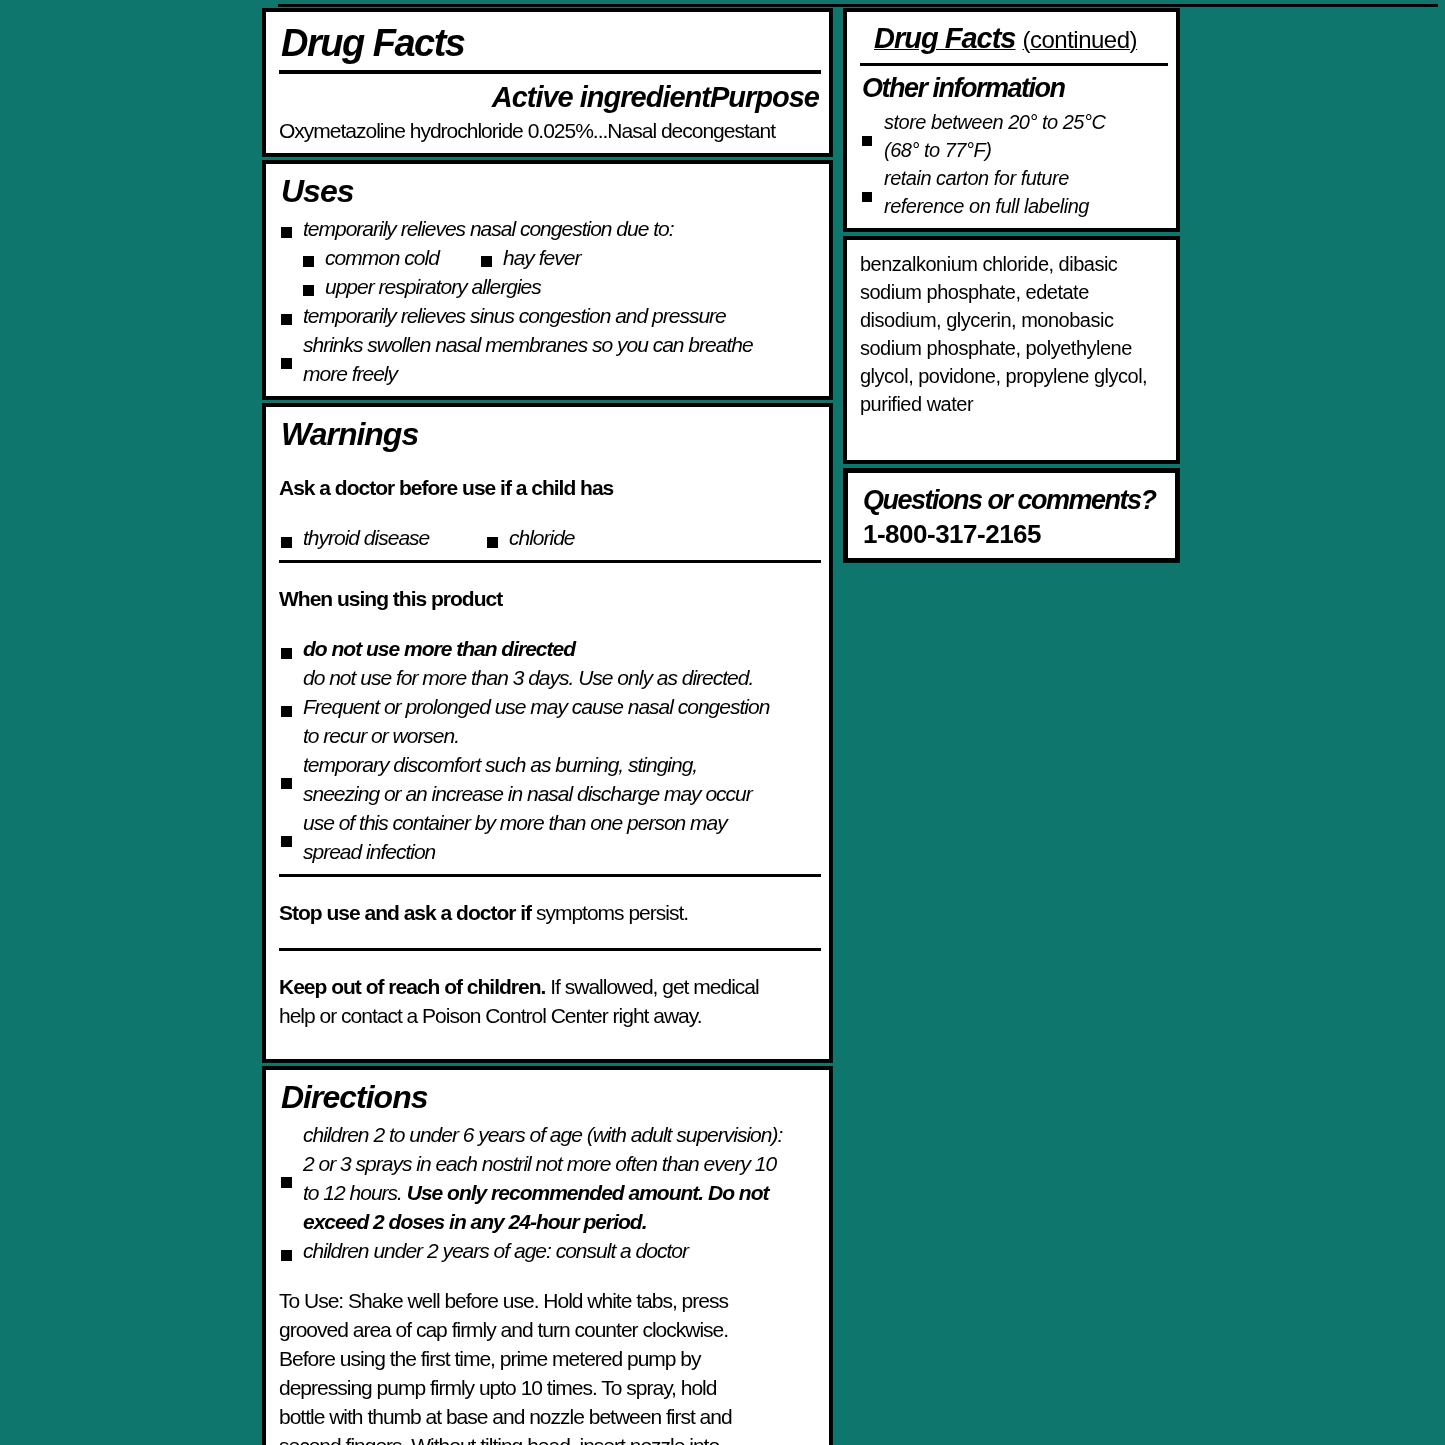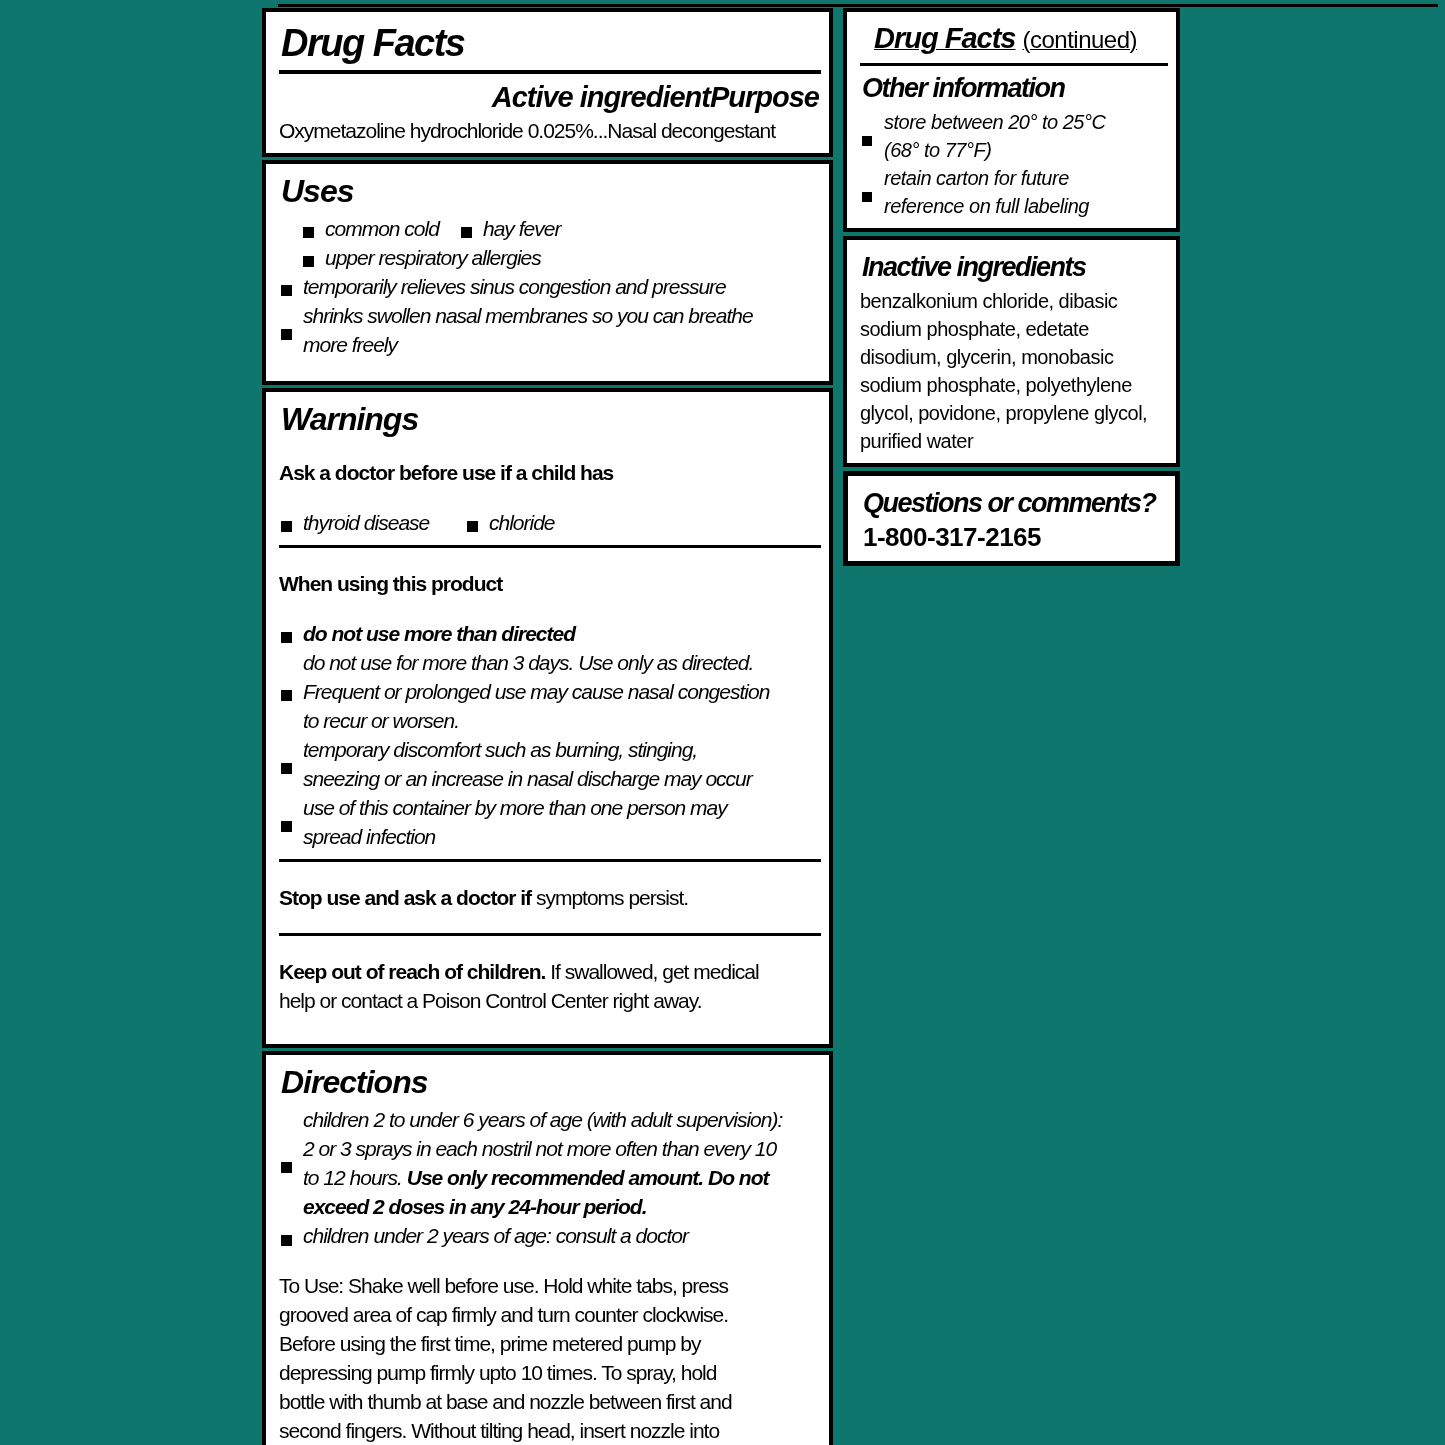"temporarily relieves nasal congestion" div.li { html: none -> <div> <span></span> <span>temporarily relieves nasal congestion due to:</span> </div> }
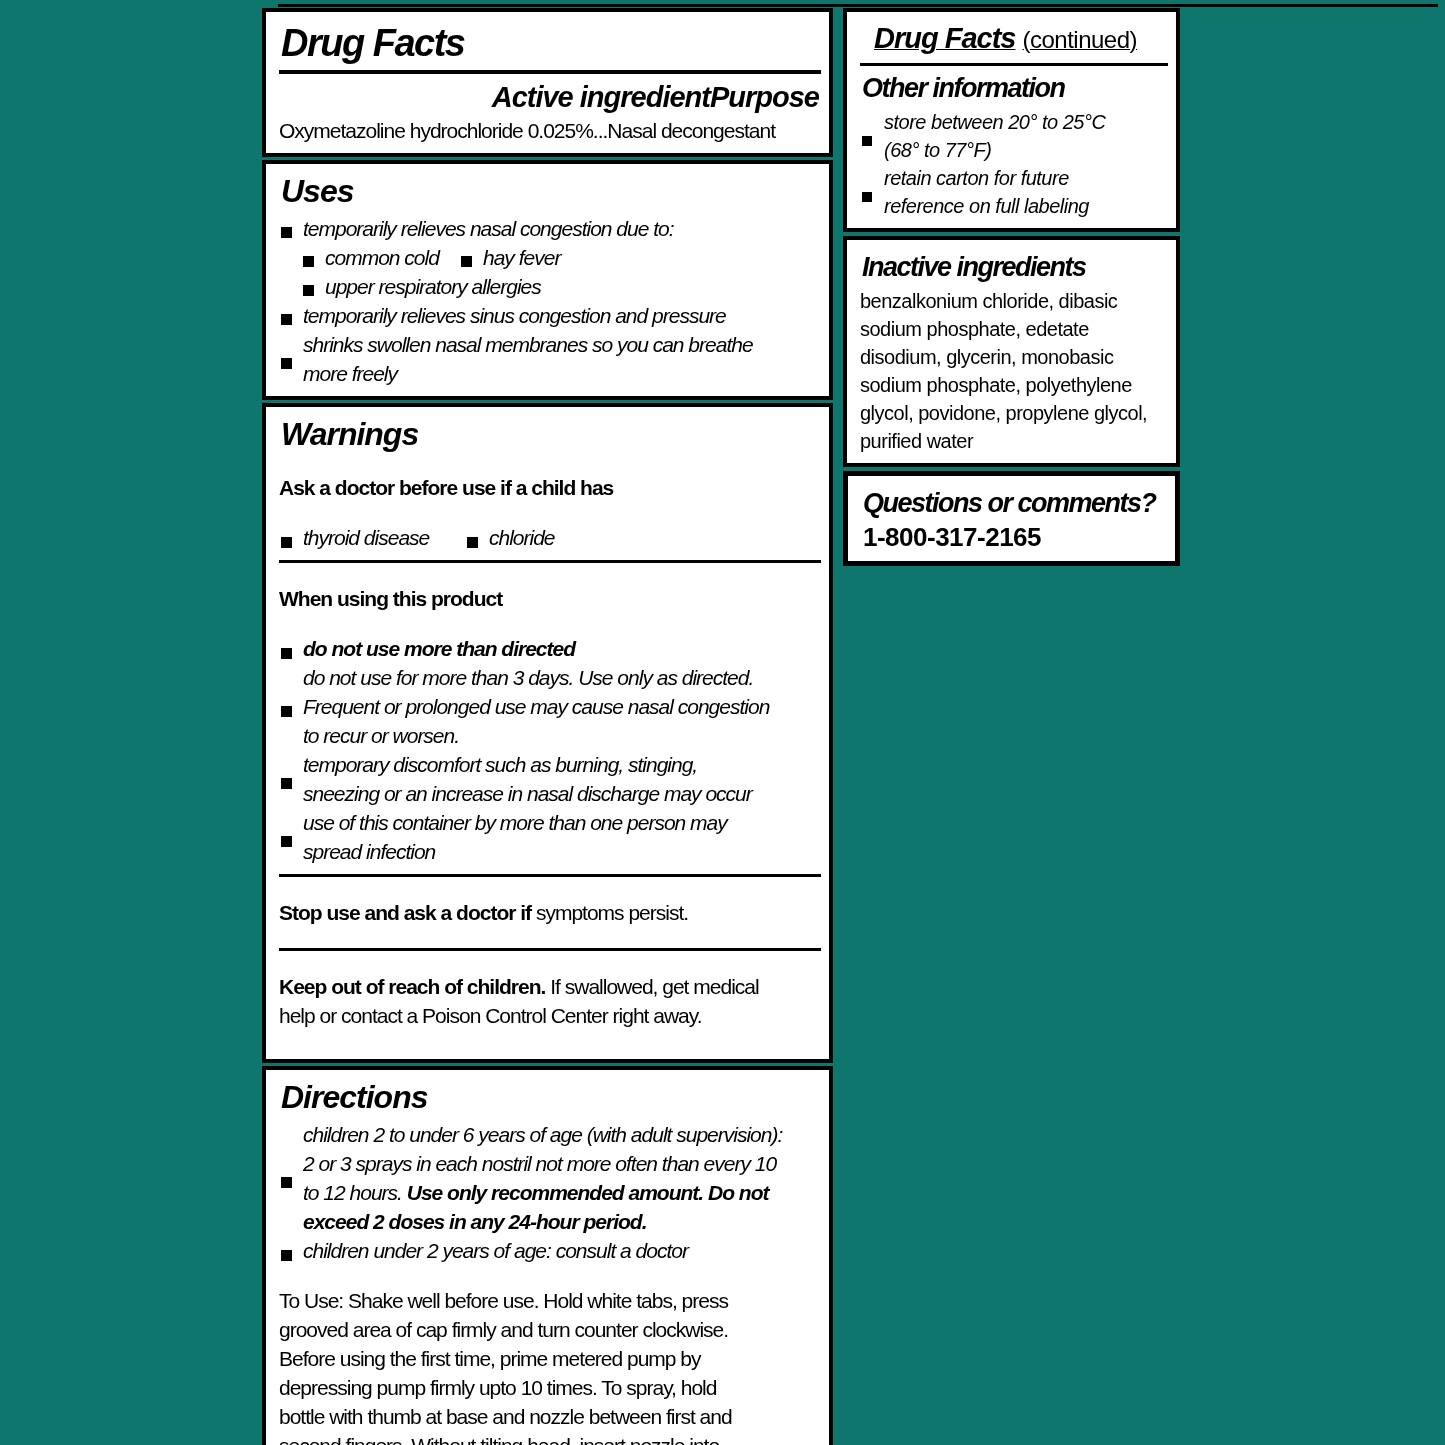"common cold" .cols { gap: none -> 20px }
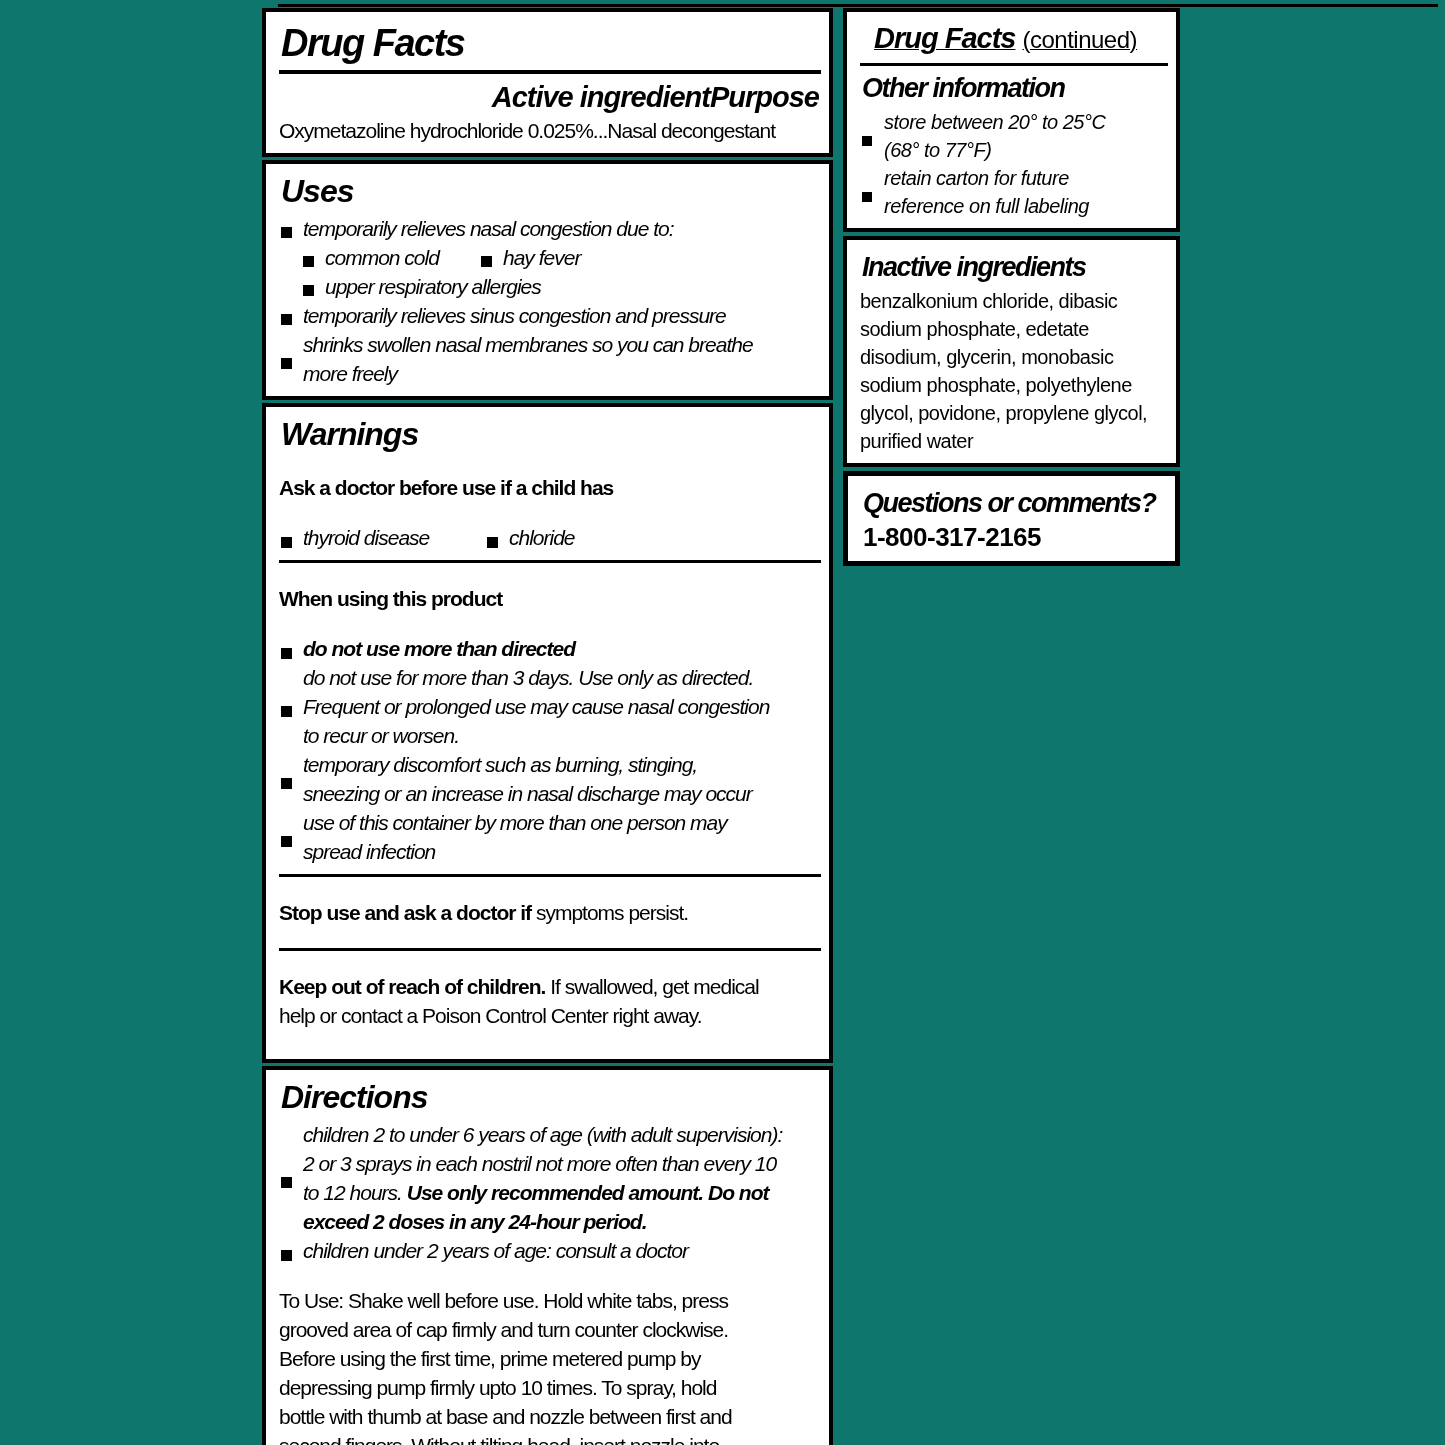"Inactive ingredients" div.h2r { html: <div>Inactive ingredients</div> -> none }
